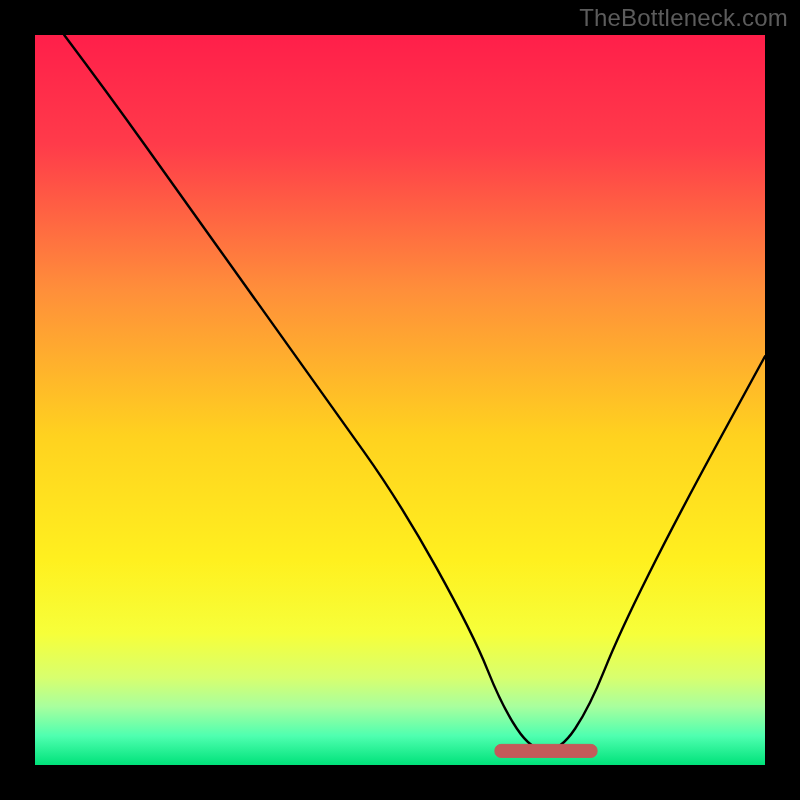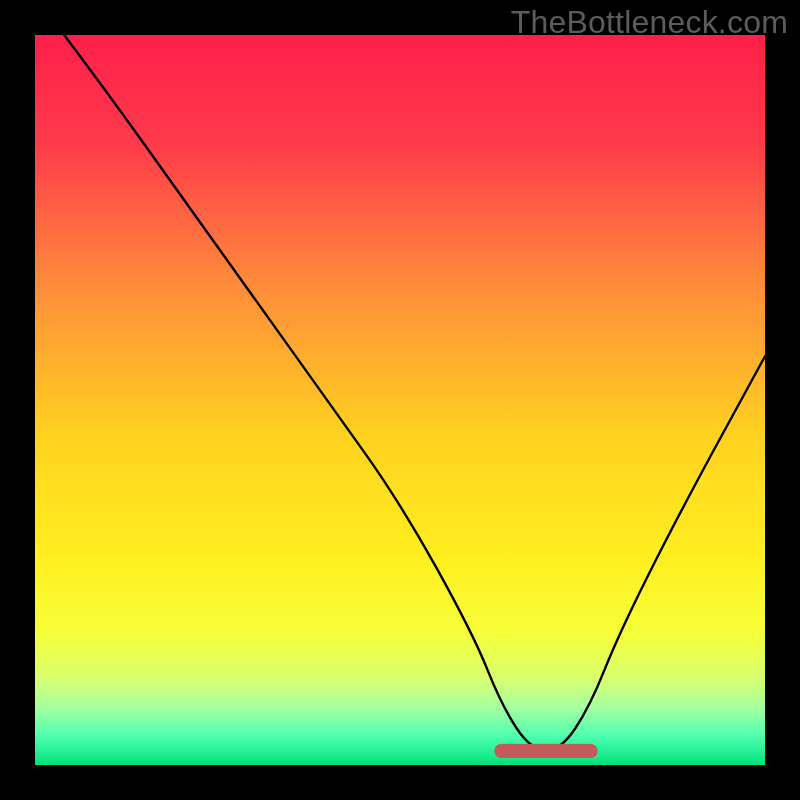"TheBottleneck.com" .watermark { font-size: 32px -> 24px }
